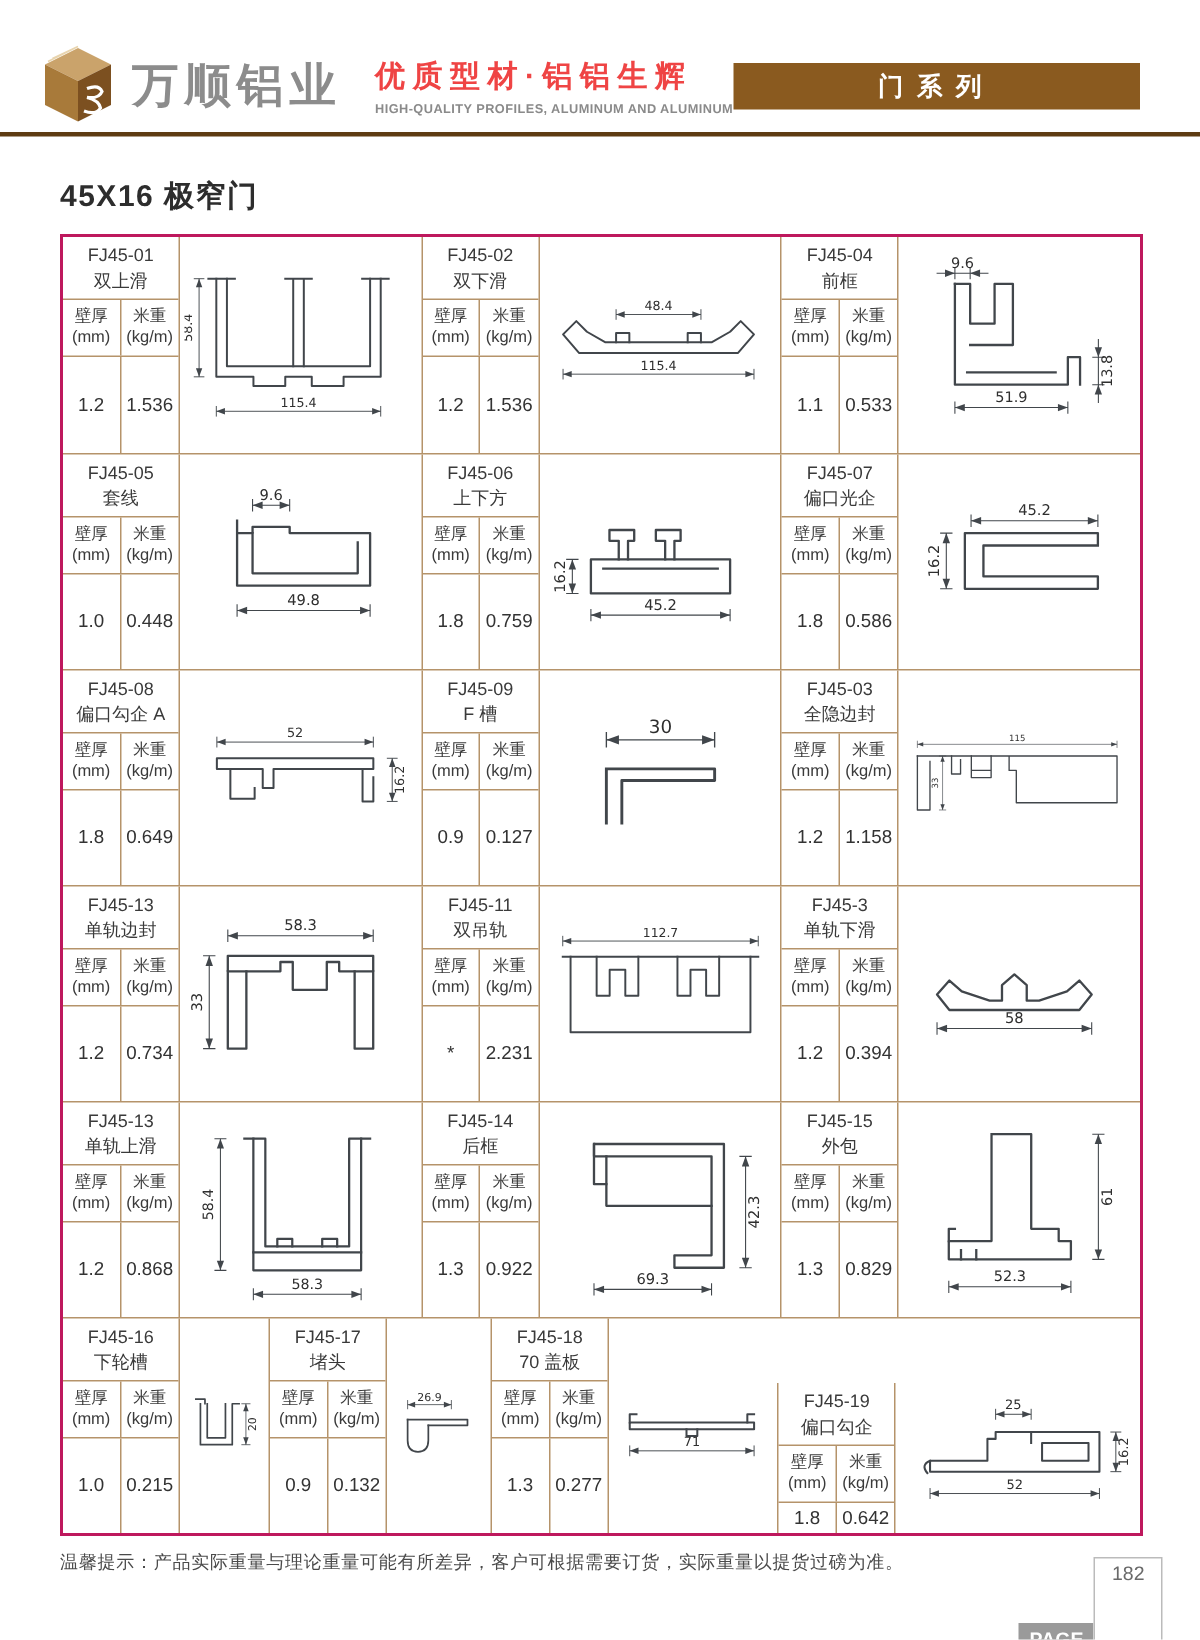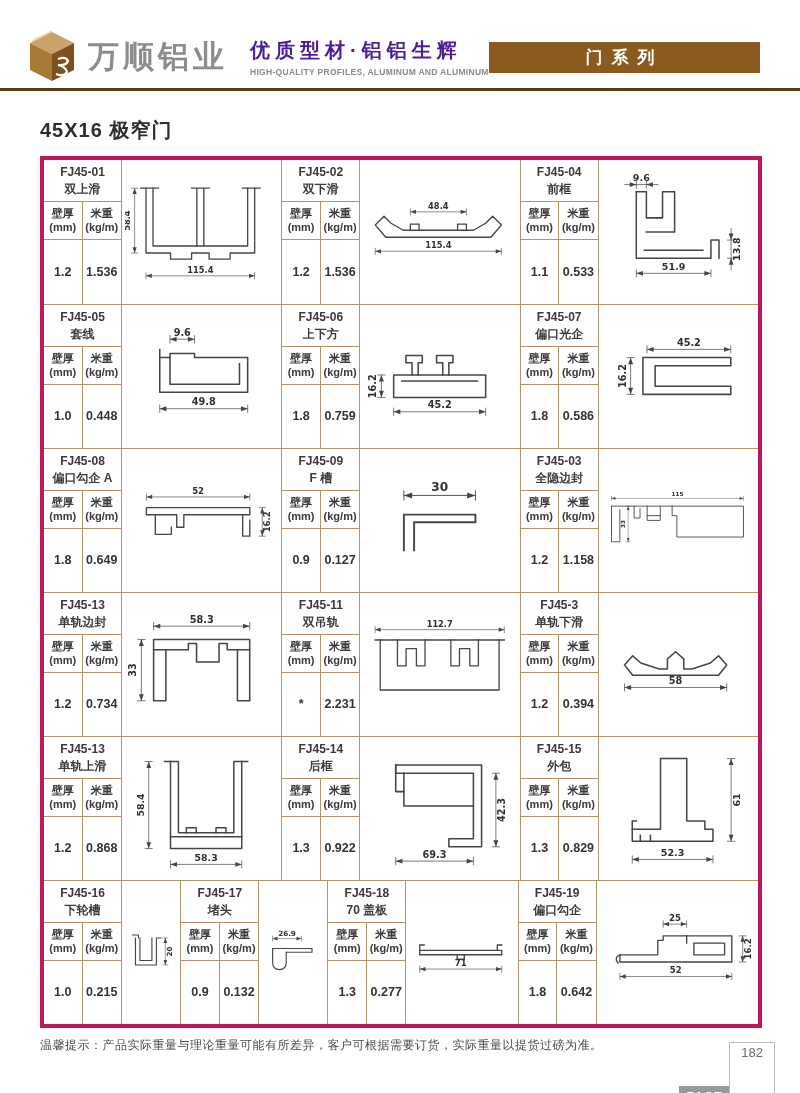"优质型材·铝铝生辉" .tag-cn { color: #4c1d95 -> #ef4444 }
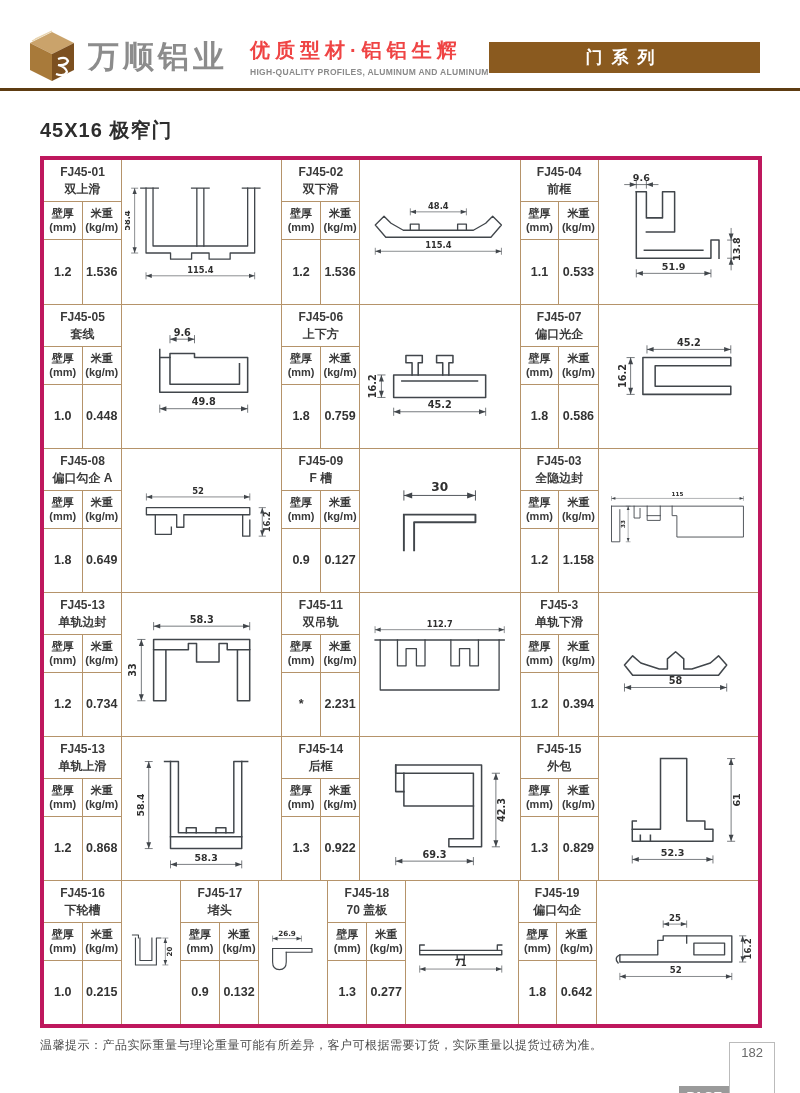"FJ45-01" #catalog { border: 4px solid #be185d -> 2px solid #be185d; font-weight: bold -> none }
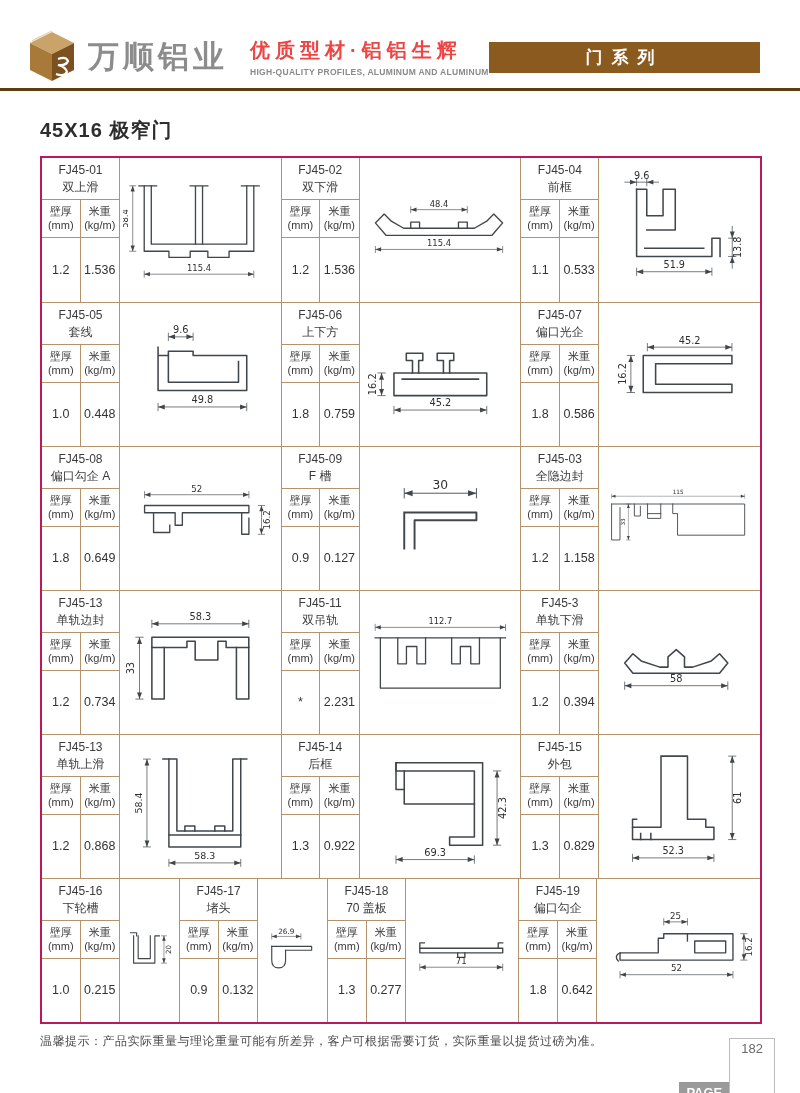"FJ45-19" div.product { margin-top: none -> 43px }
